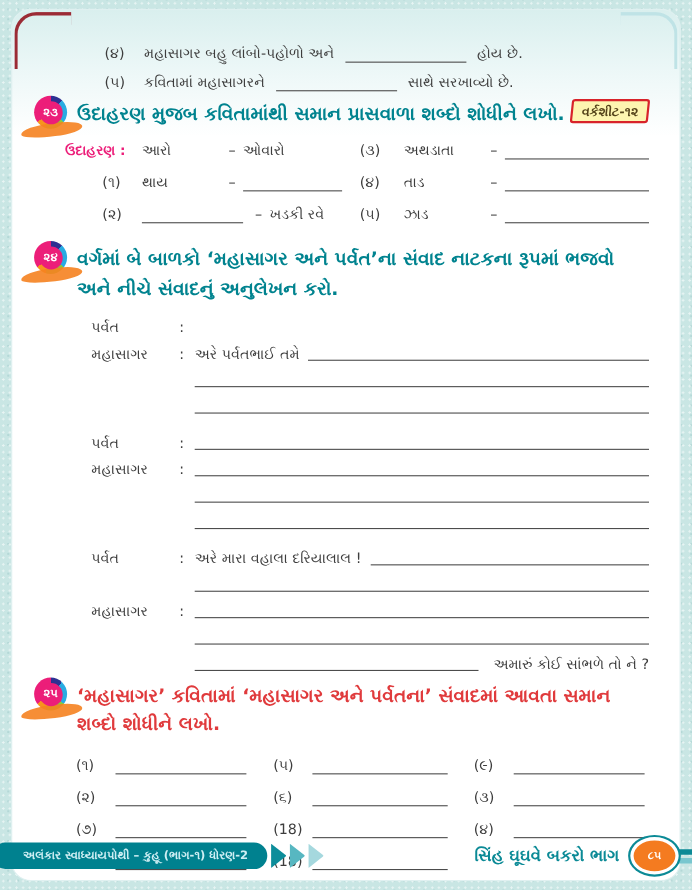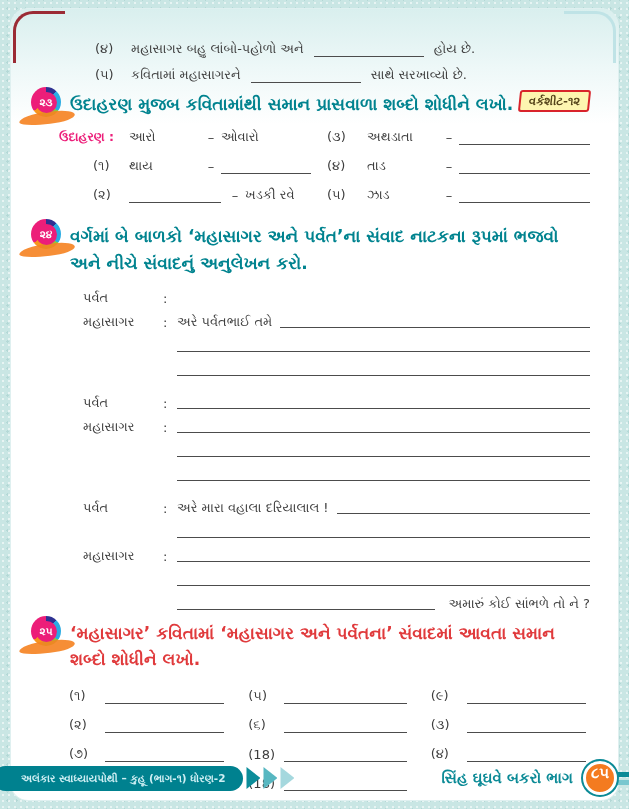"૮૫" .pagec { align-items: flex-start -> center; font-size: 15px -> 10px; width: 34px -> 44px }
